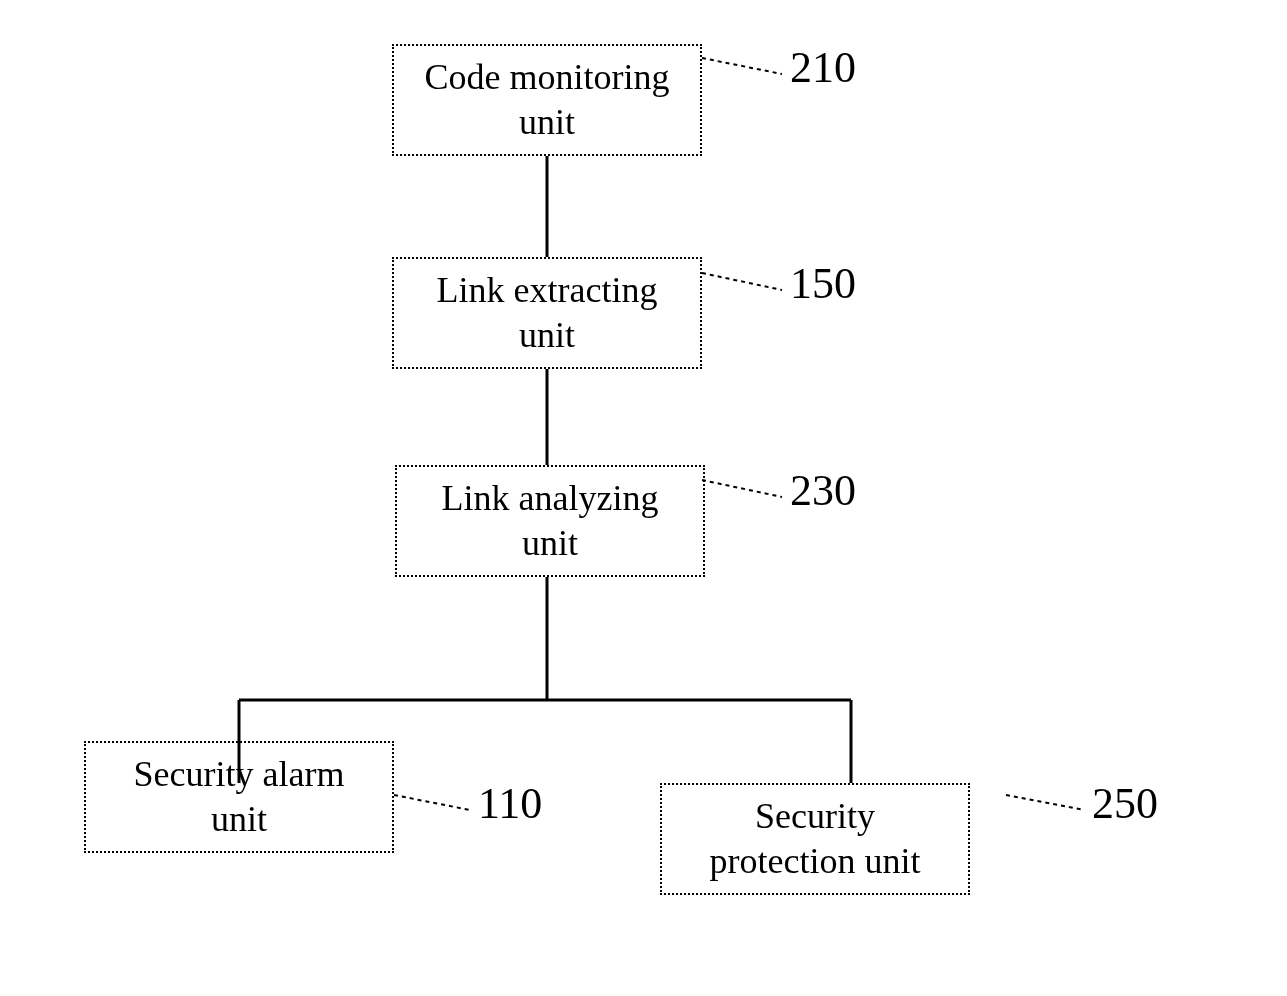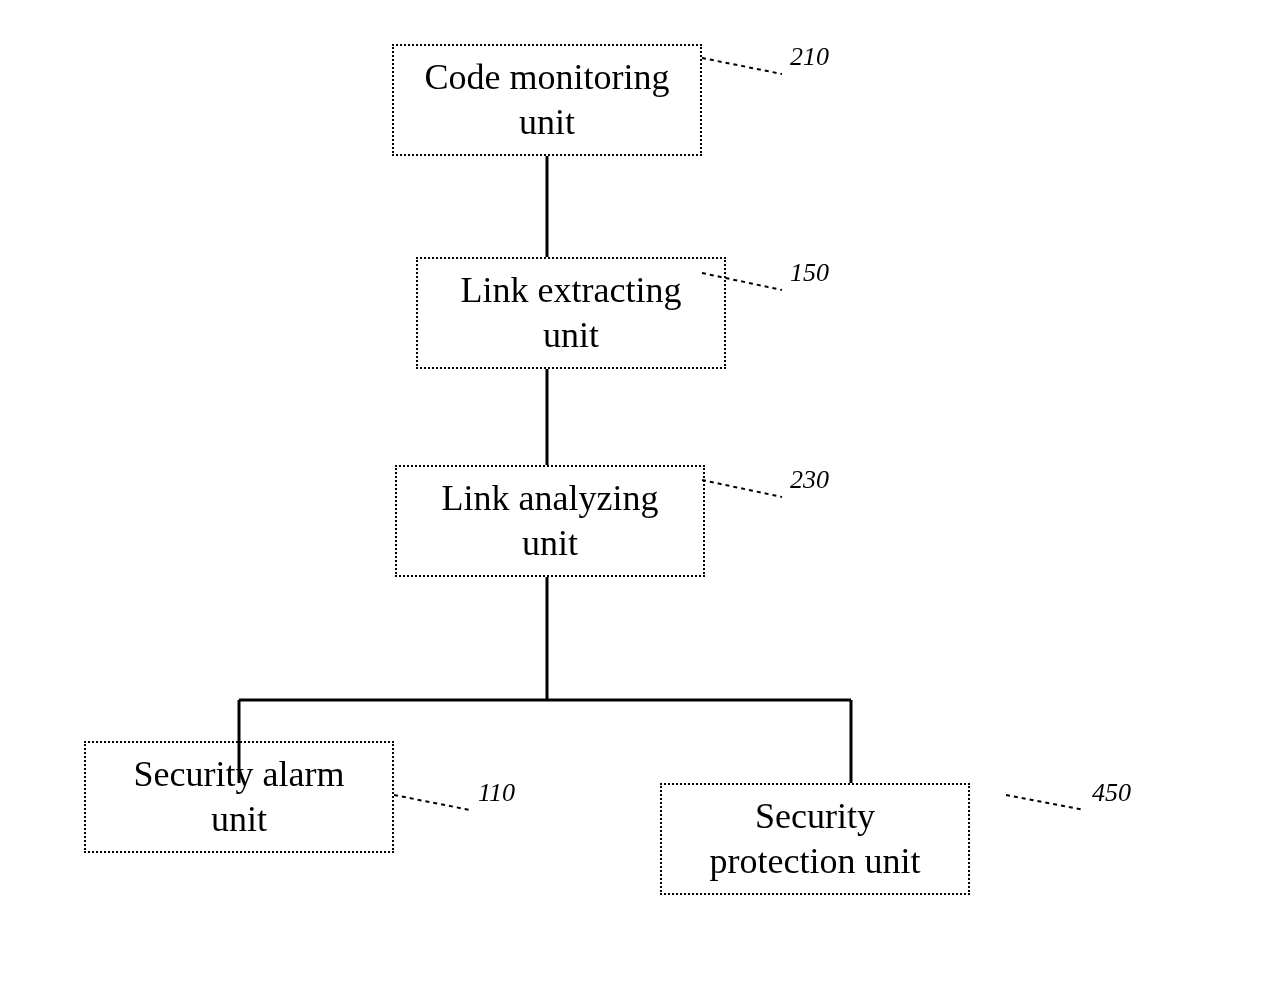"210" .label { font-size: 26px -> 44px; font-style: italic -> none }
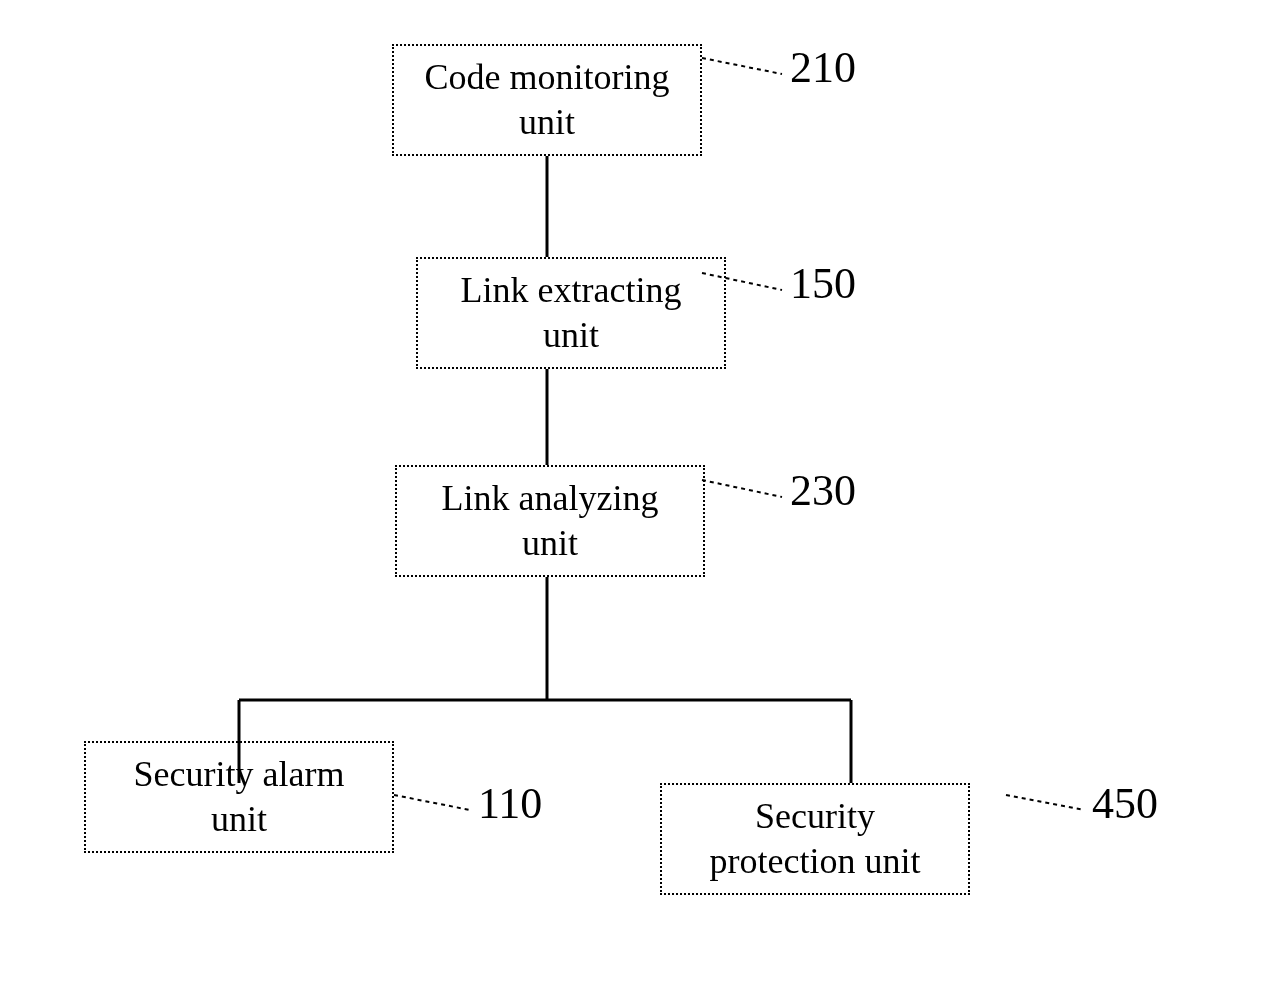"Link extracting" div.box { left: 416px -> 392px }
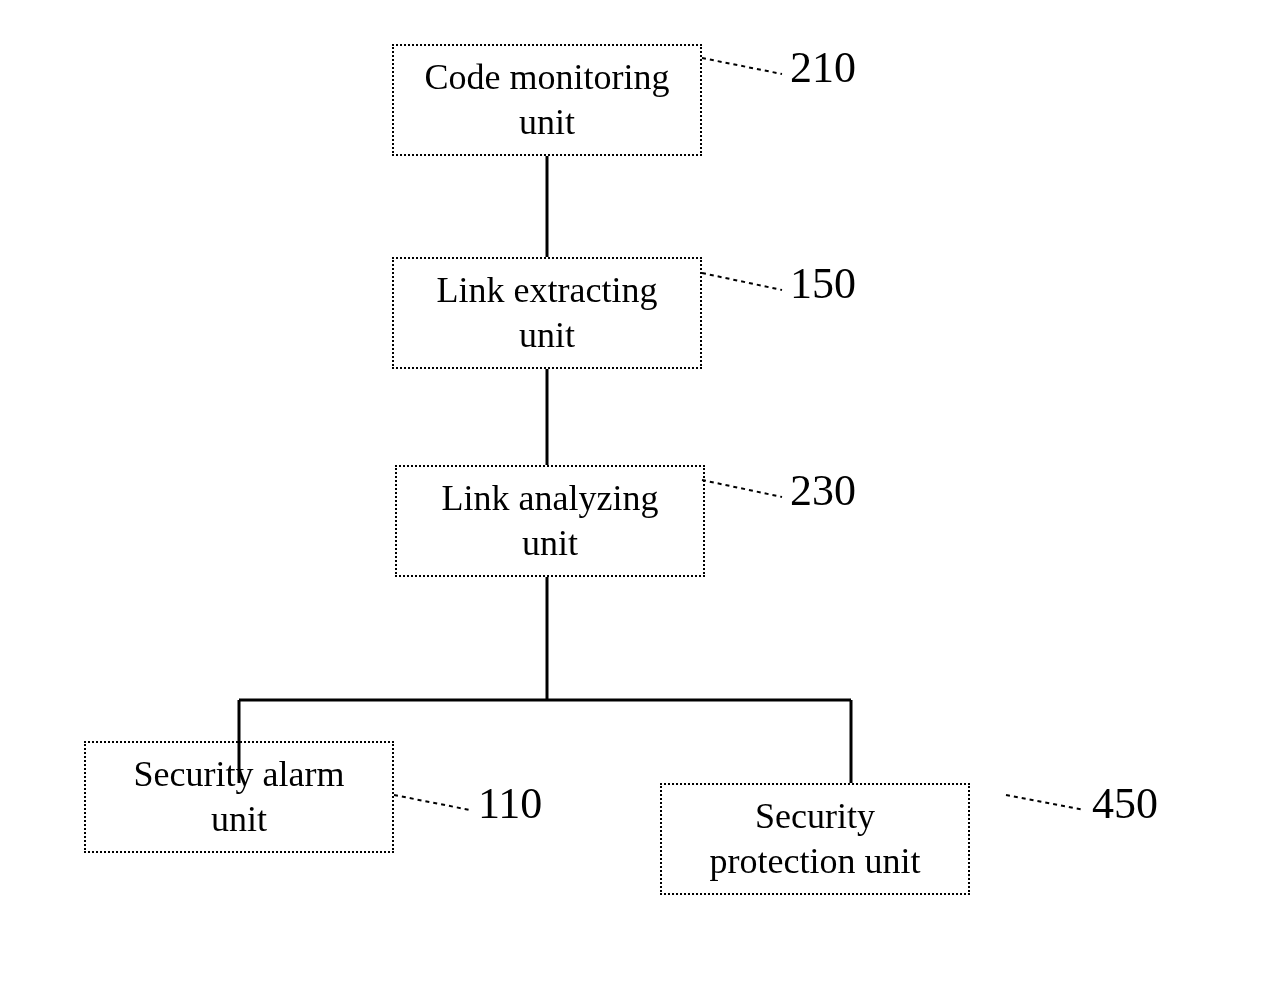"450" div.label { text: 450 -> 250 }
